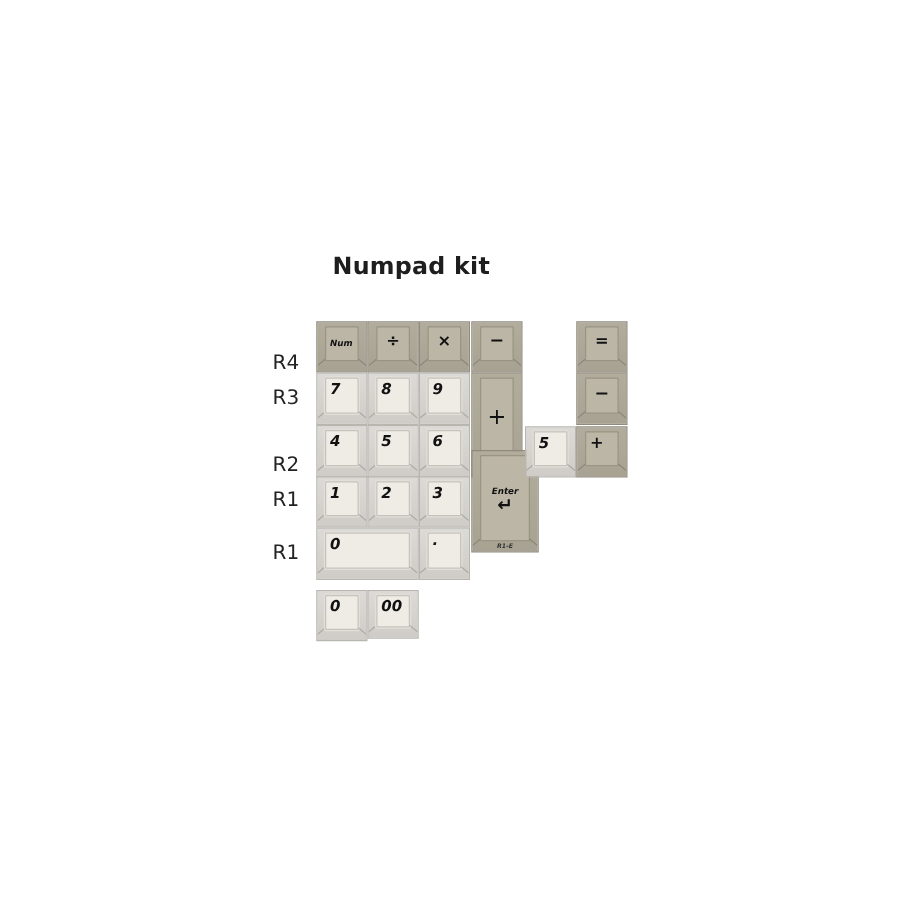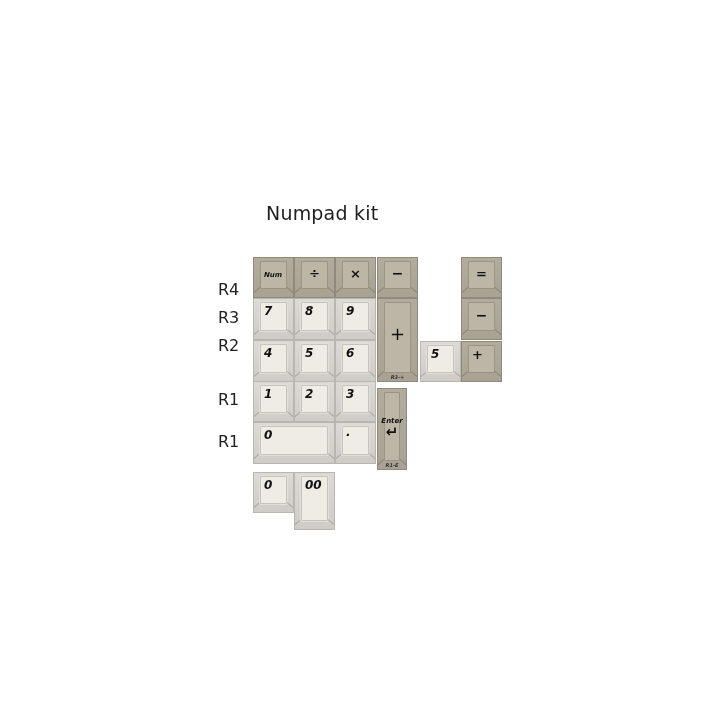"Numpad kit" .title { font-weight: normal -> bold }
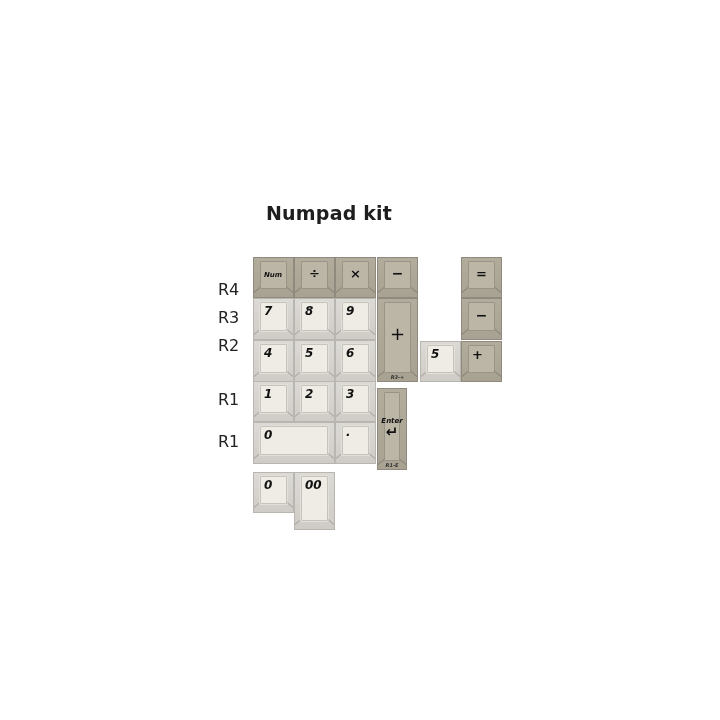"R2" div.row-label { top: 336px -> 362px }
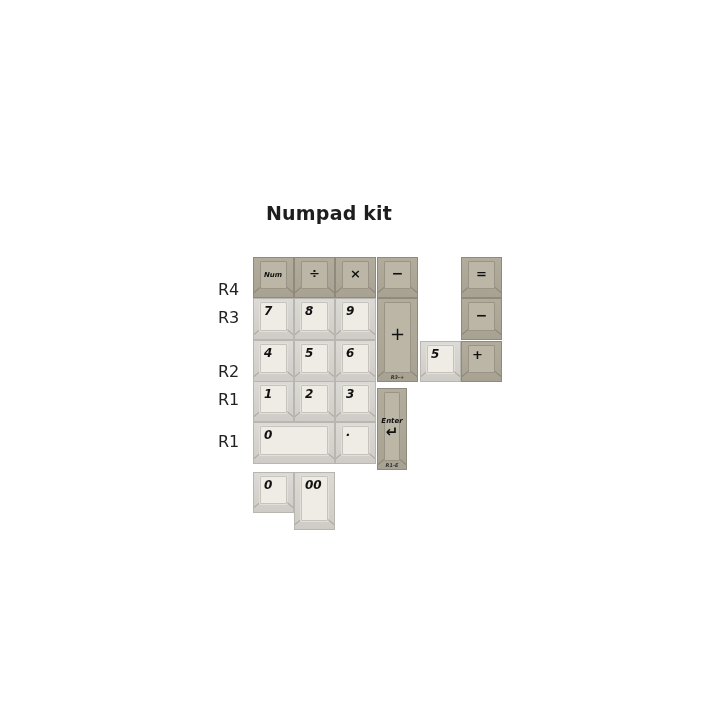"Enter" div.key { top: 388px -> 360px; width: 30px -> 54px }
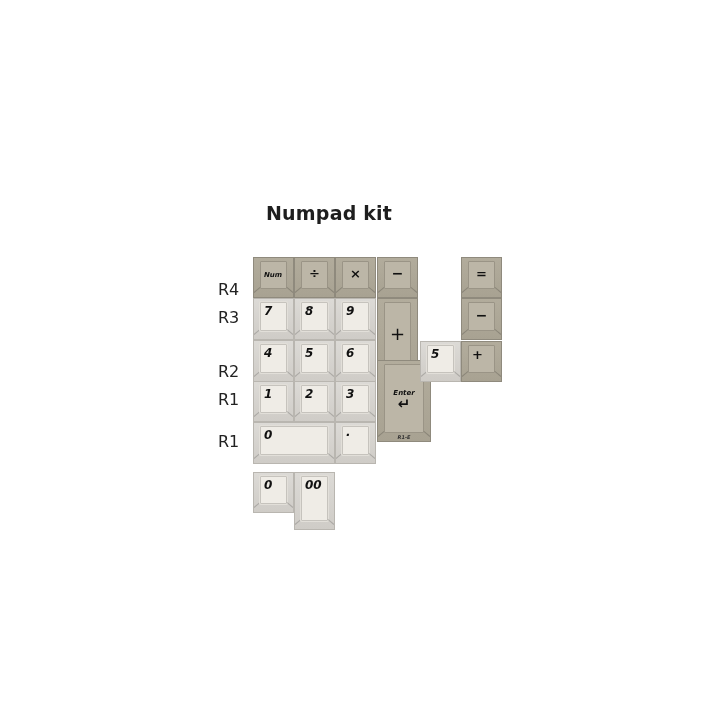"00" div.key { height: 58px -> 39px }
